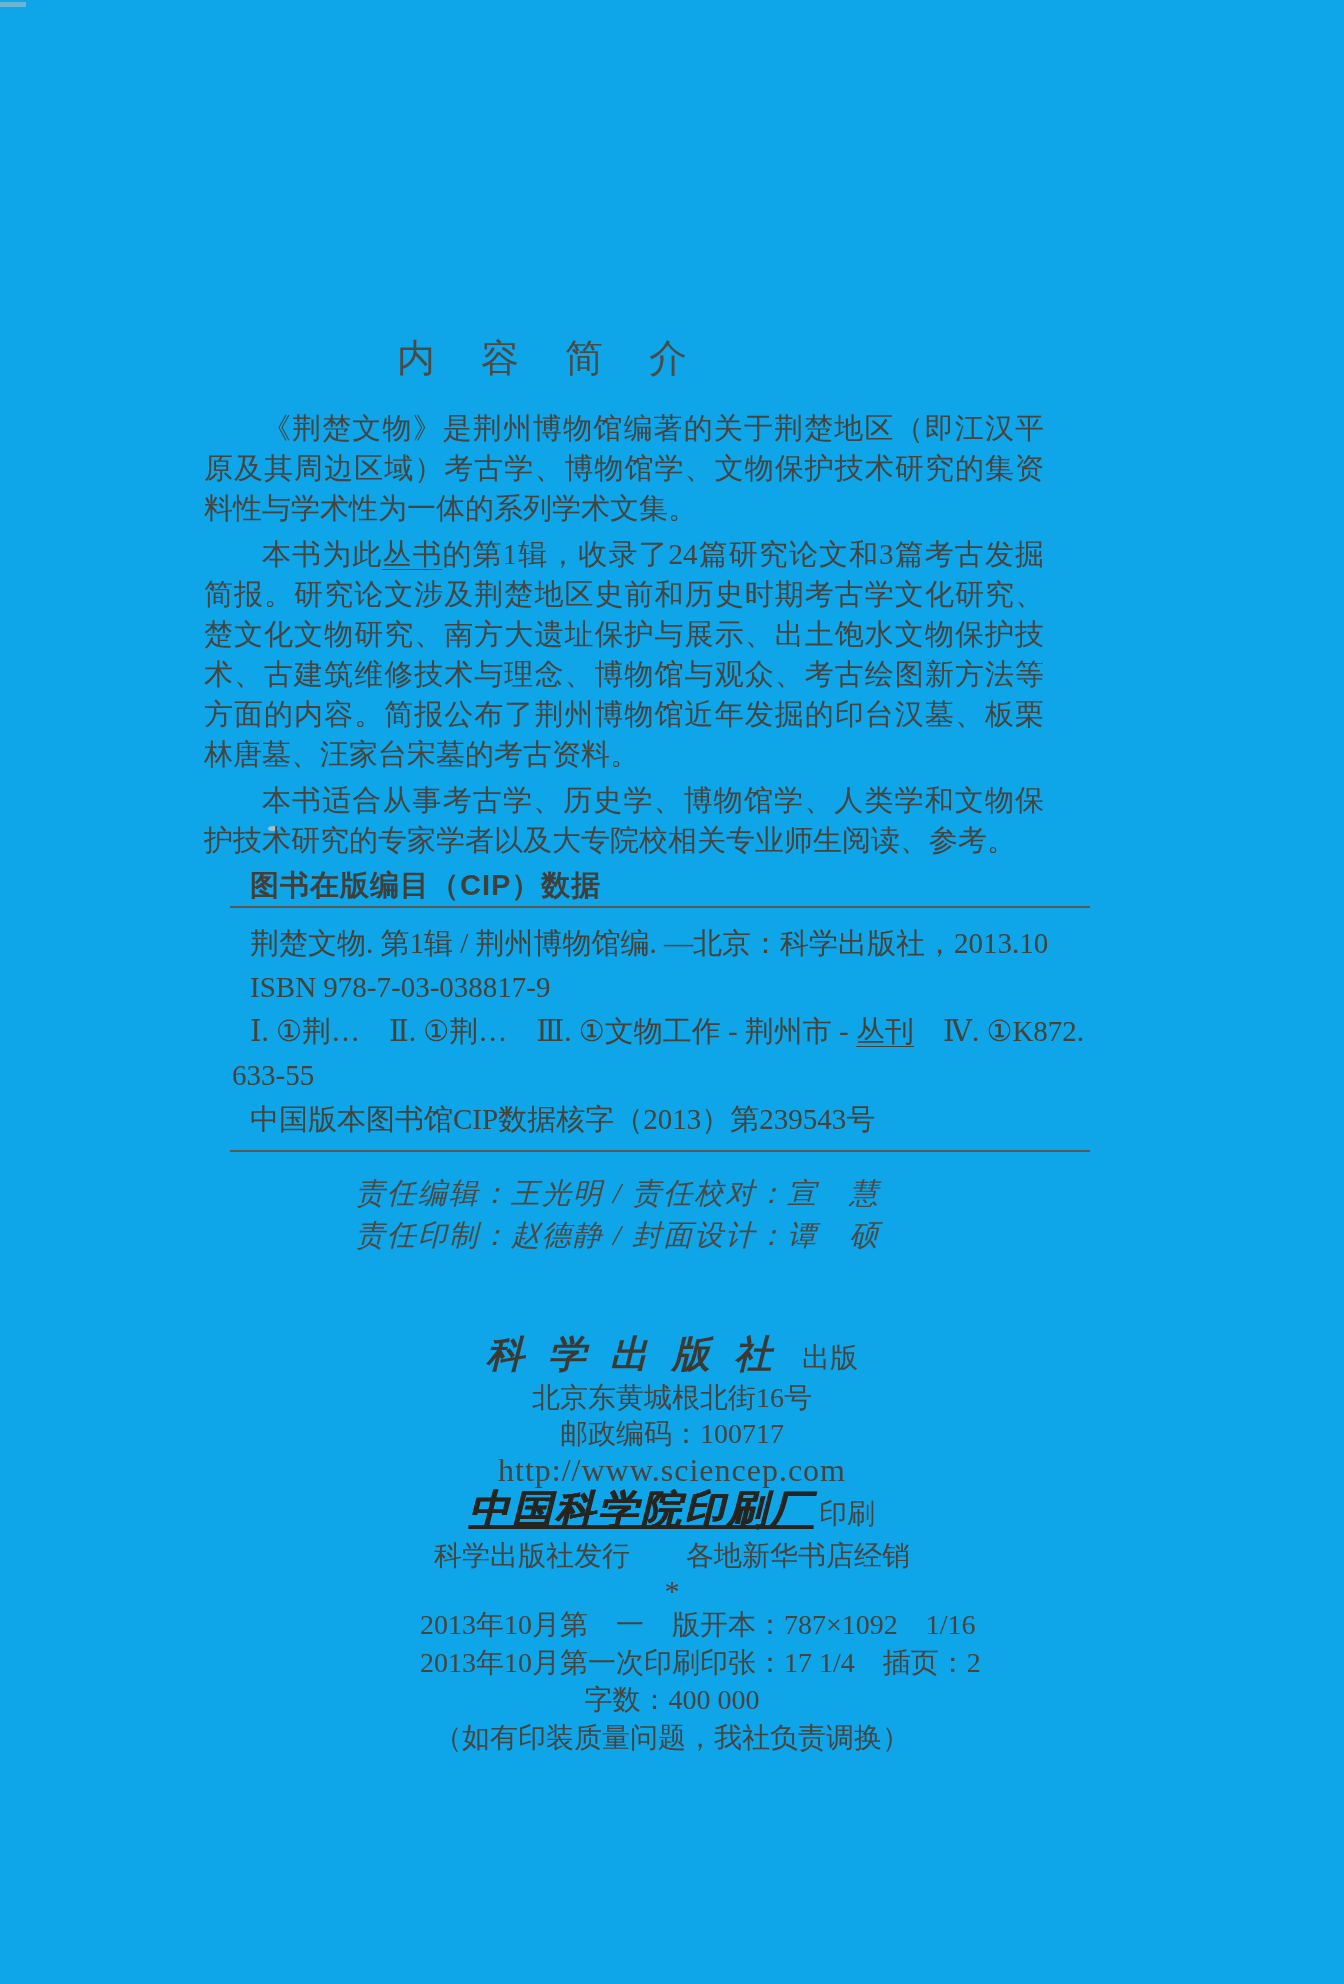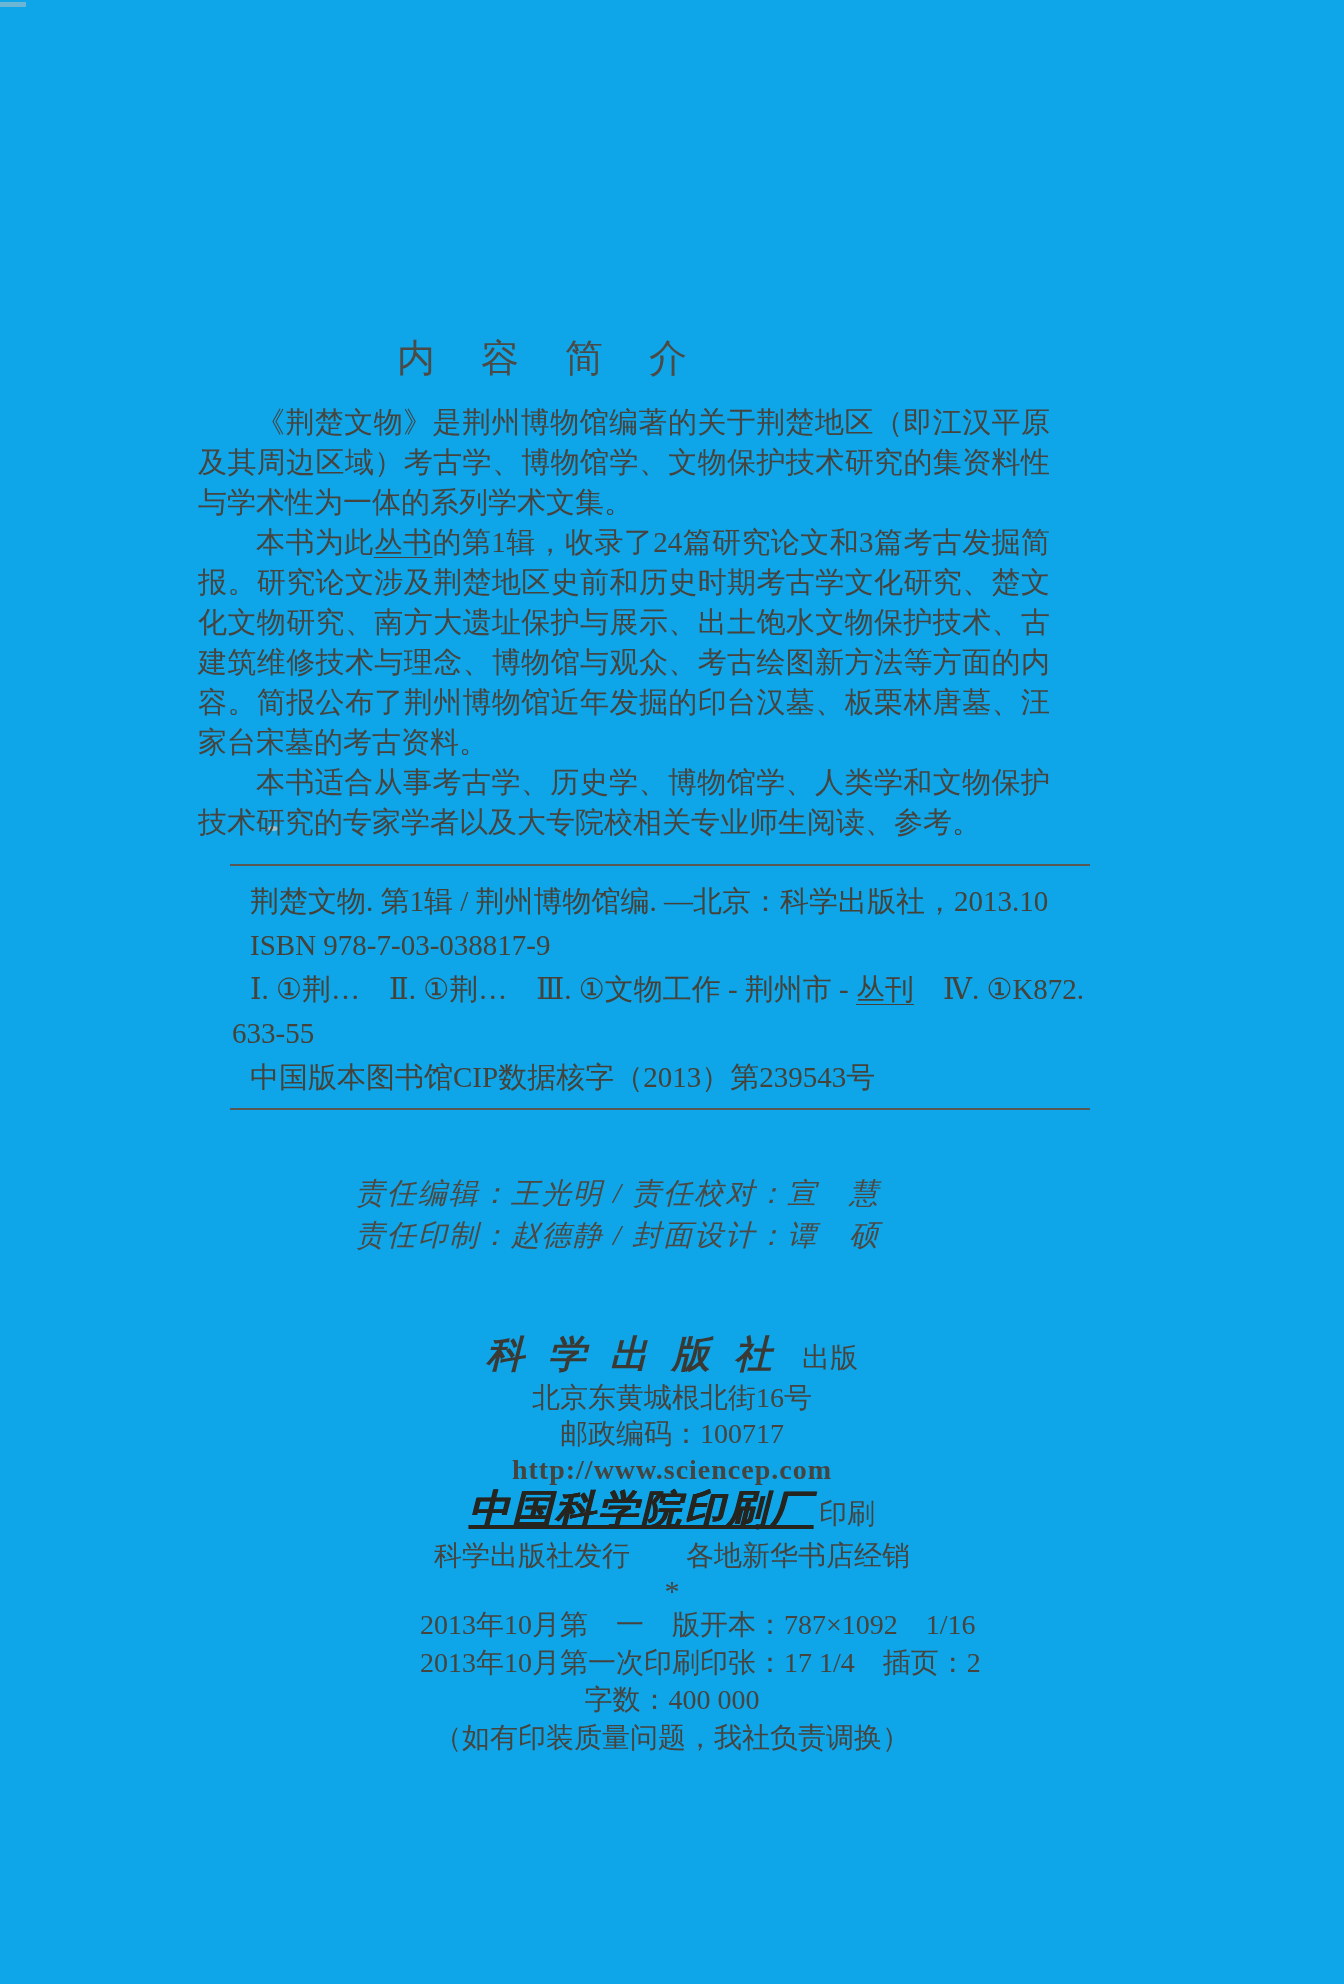"《荆楚文物》是荆州博物馆编著的关于荆楚地区（即江汉平原及其周边区域）考古学、博物" .intro p { margin: 0 -> 6px }
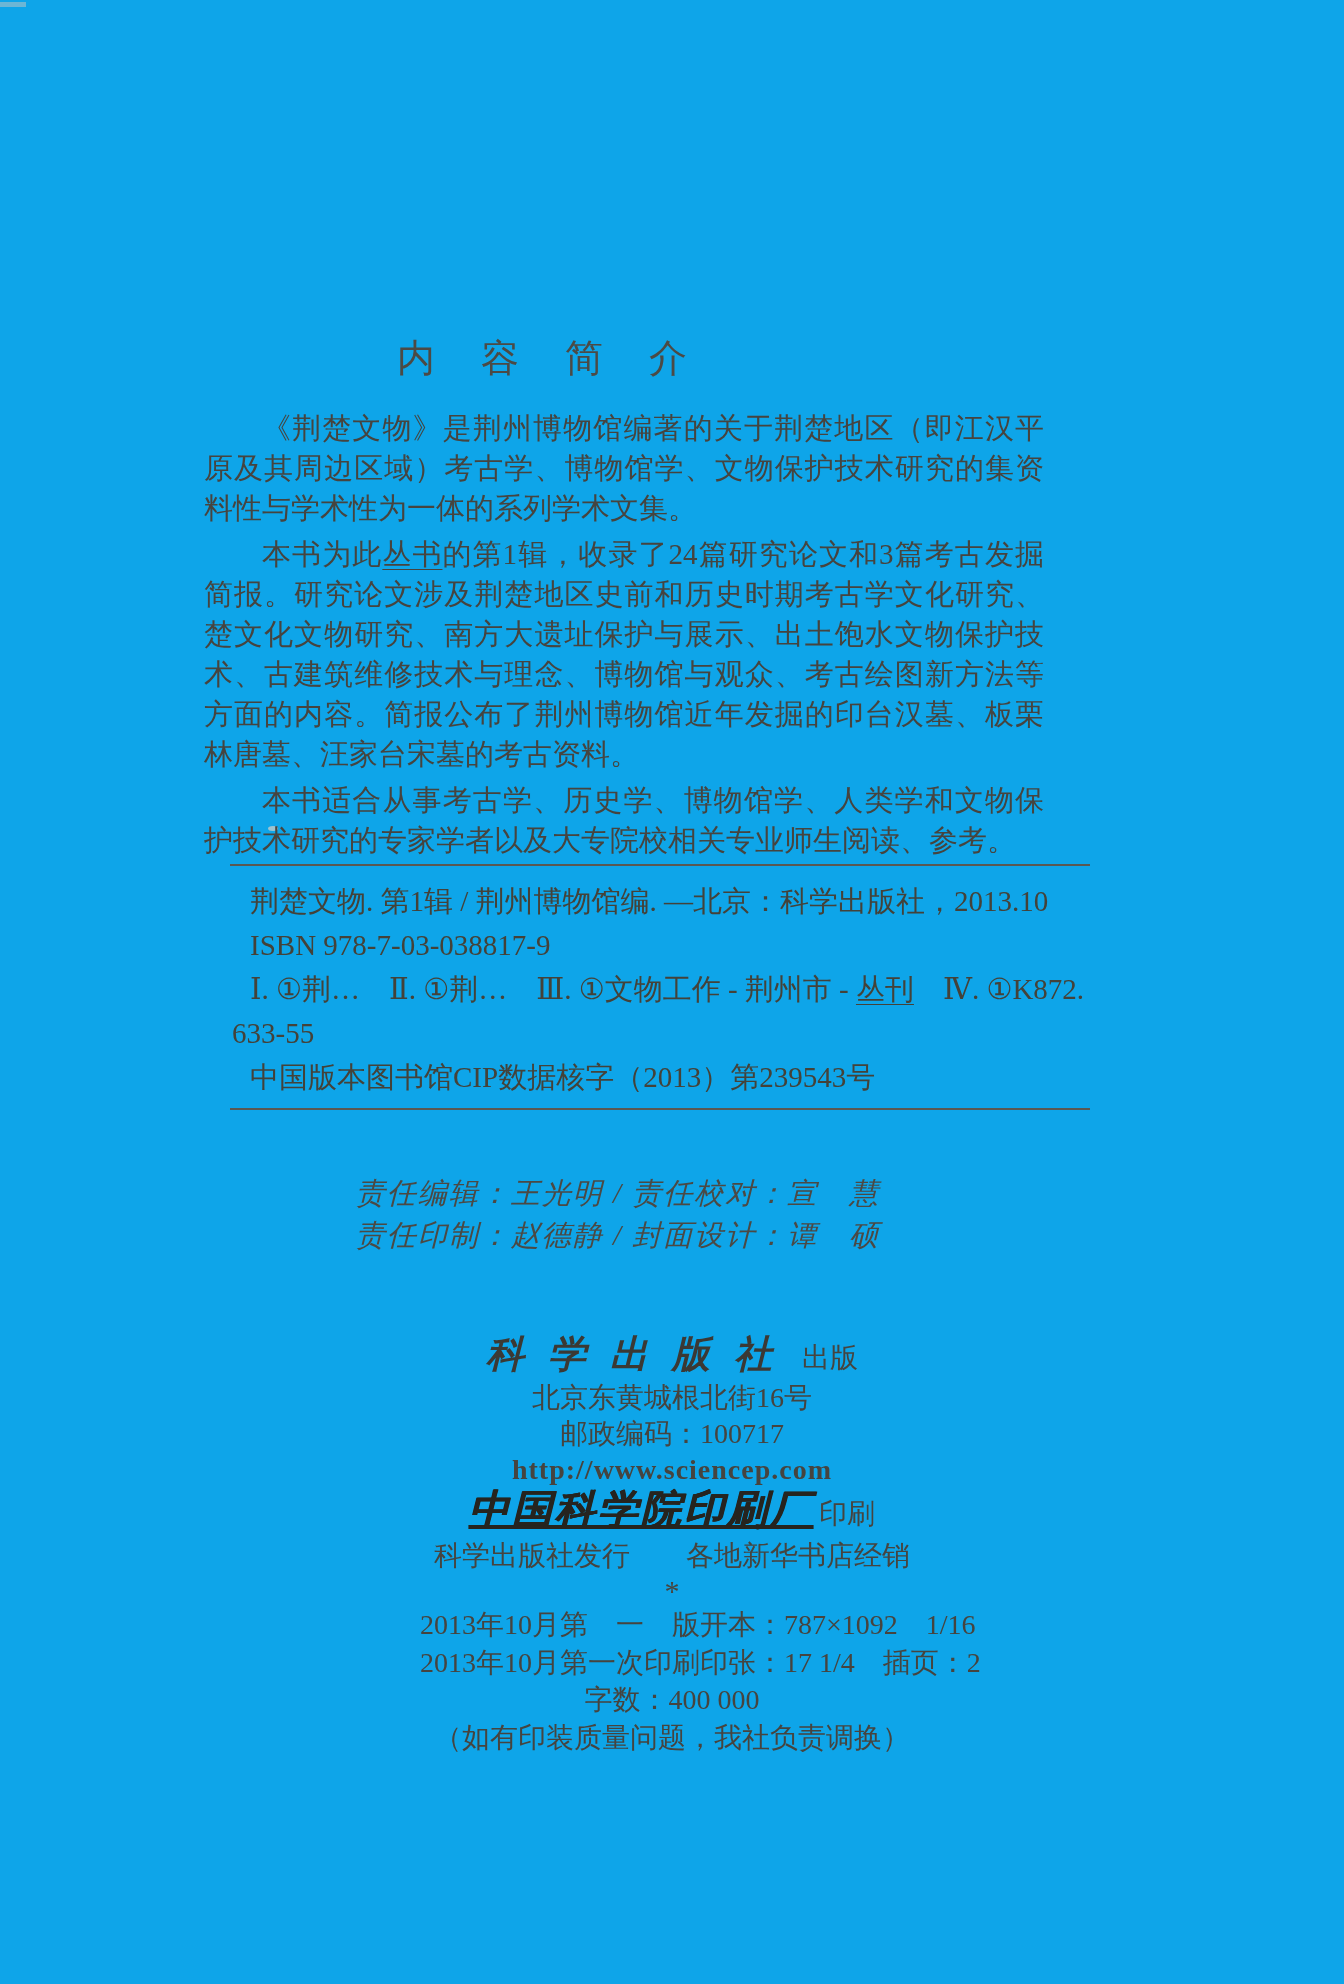"图书在版编目（CIP）数据" div.cip-heading { html: none -> <div>图书在版编目（CIP）数据</div> }
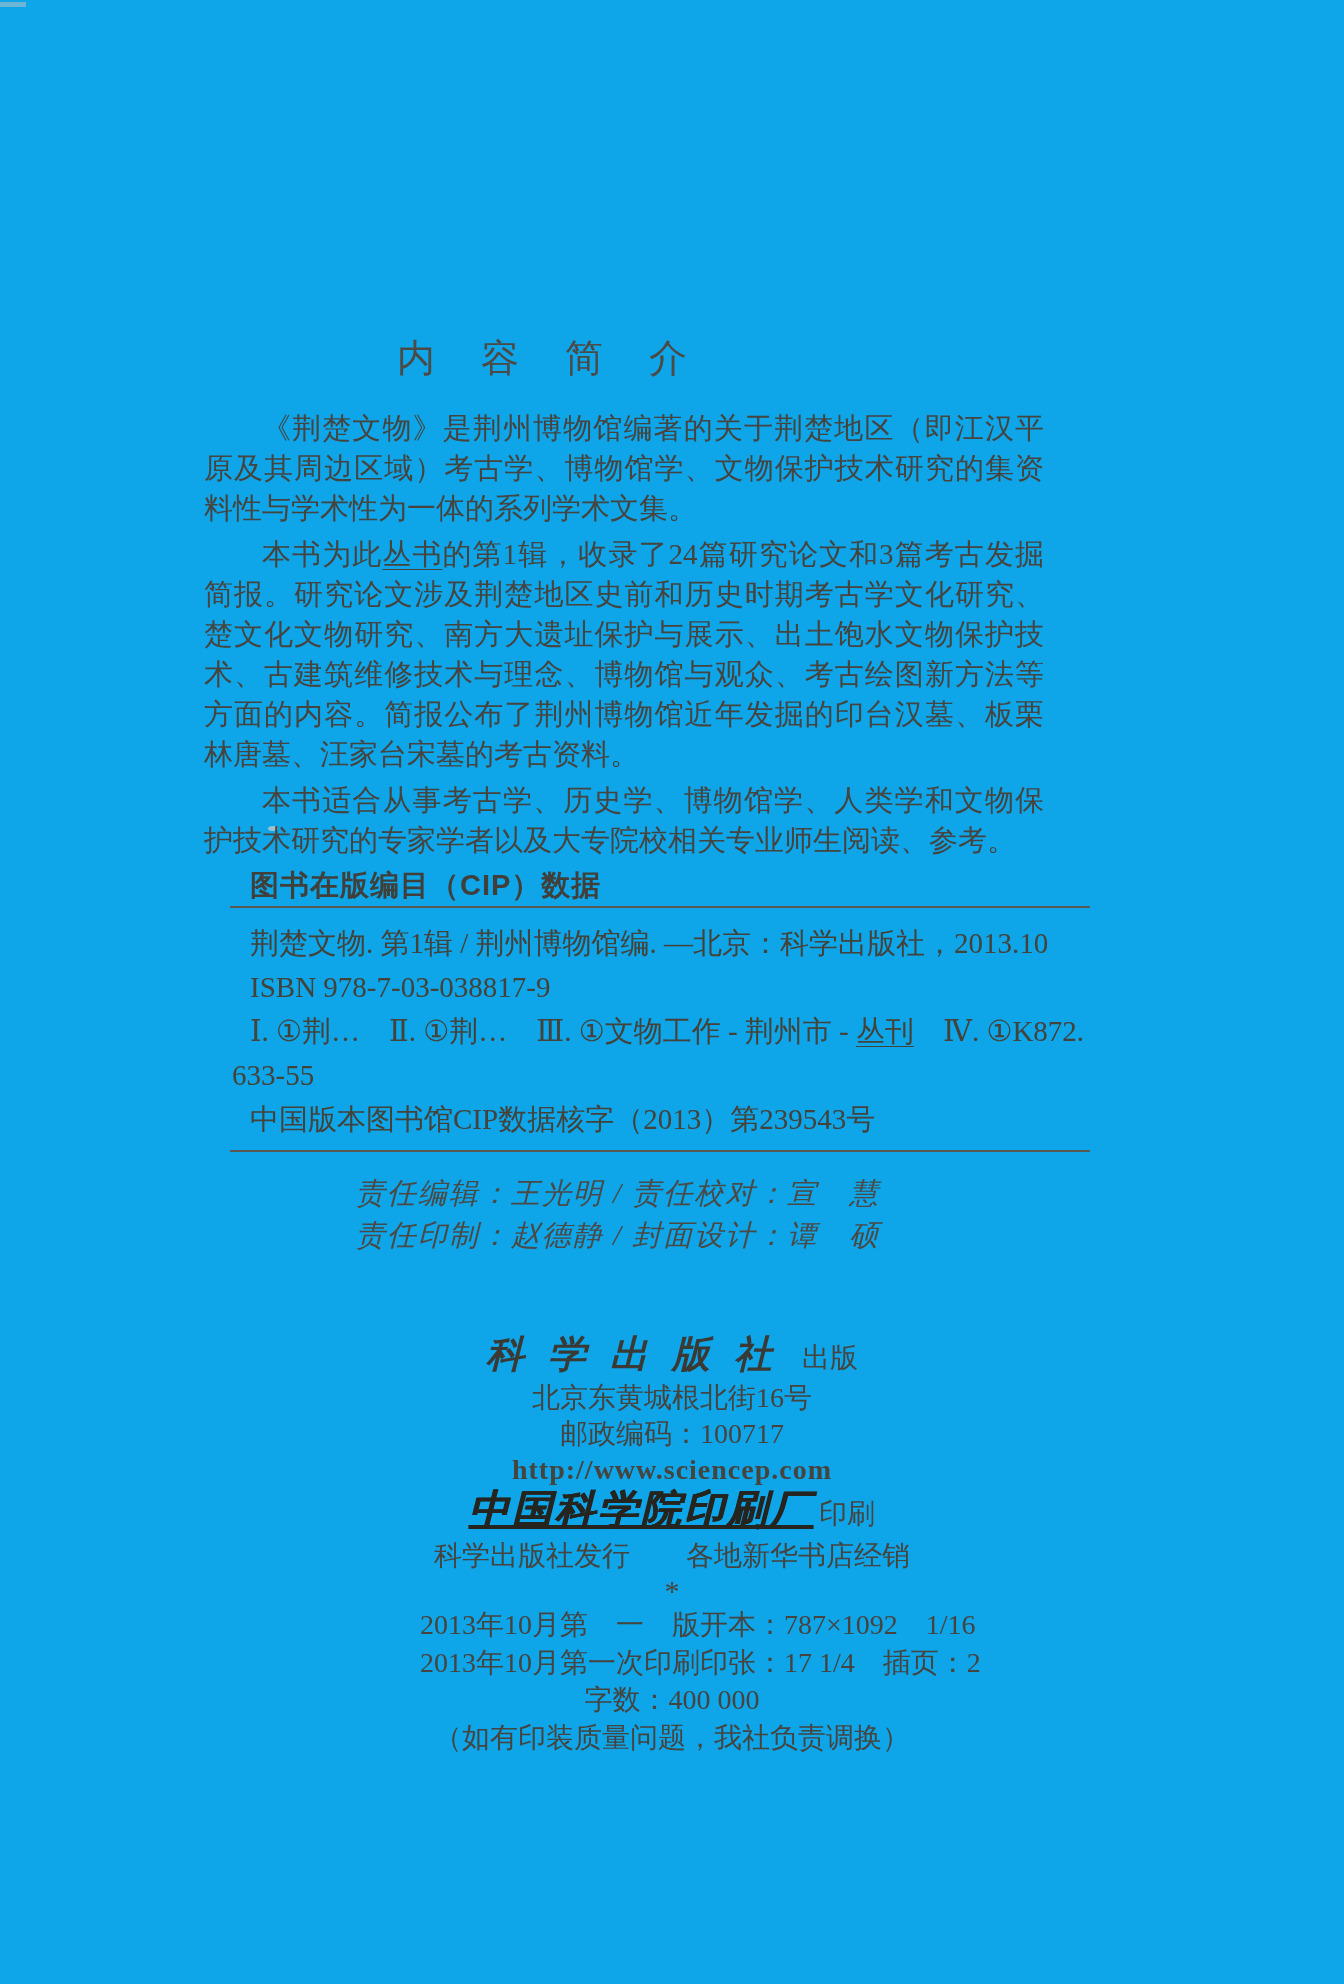"http://www.sciencep.com" .url { font-size: 28px -> 32px; font-weight: bold -> none }
